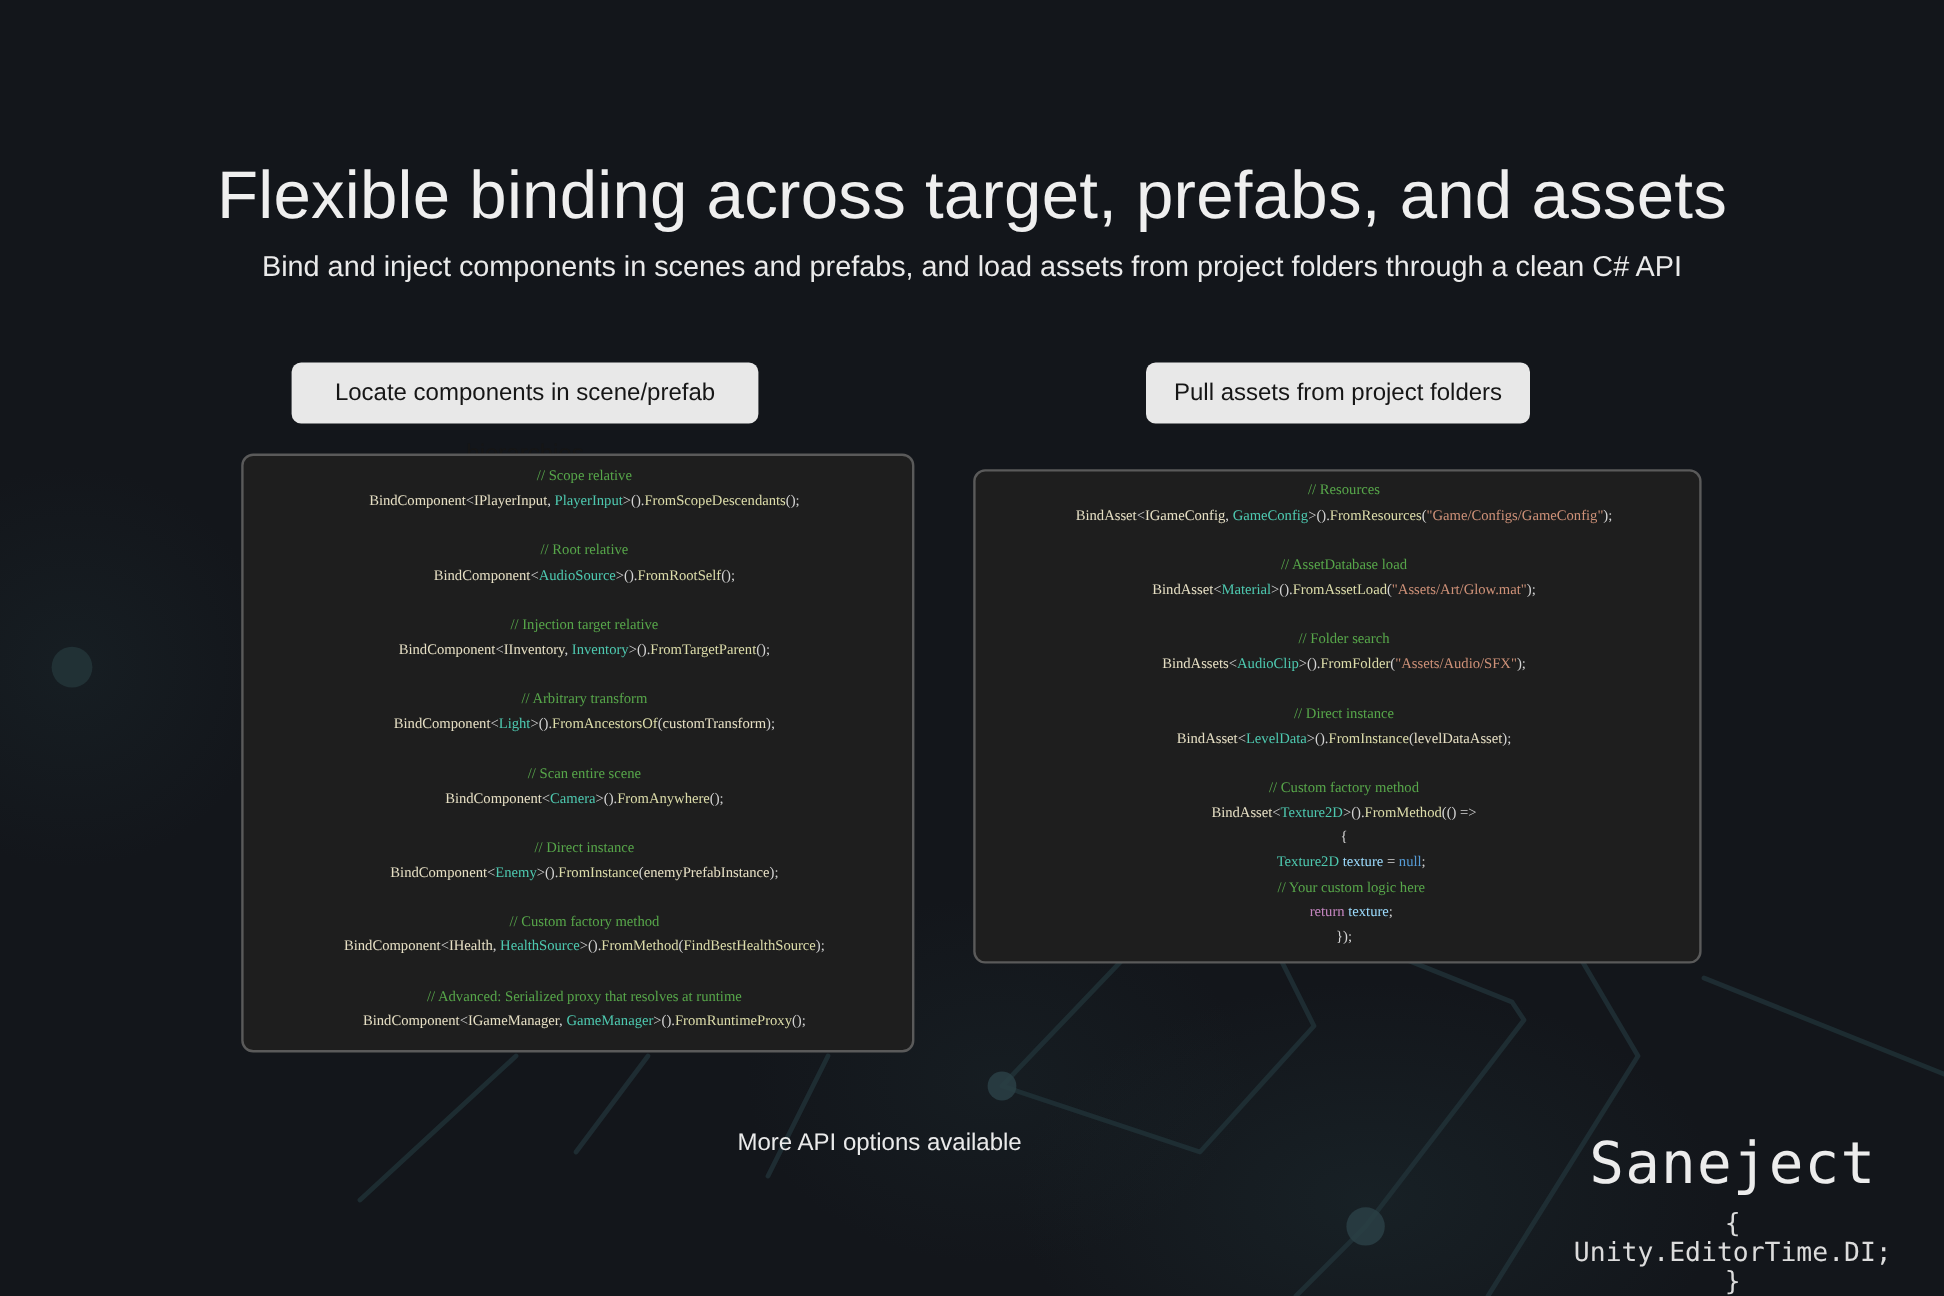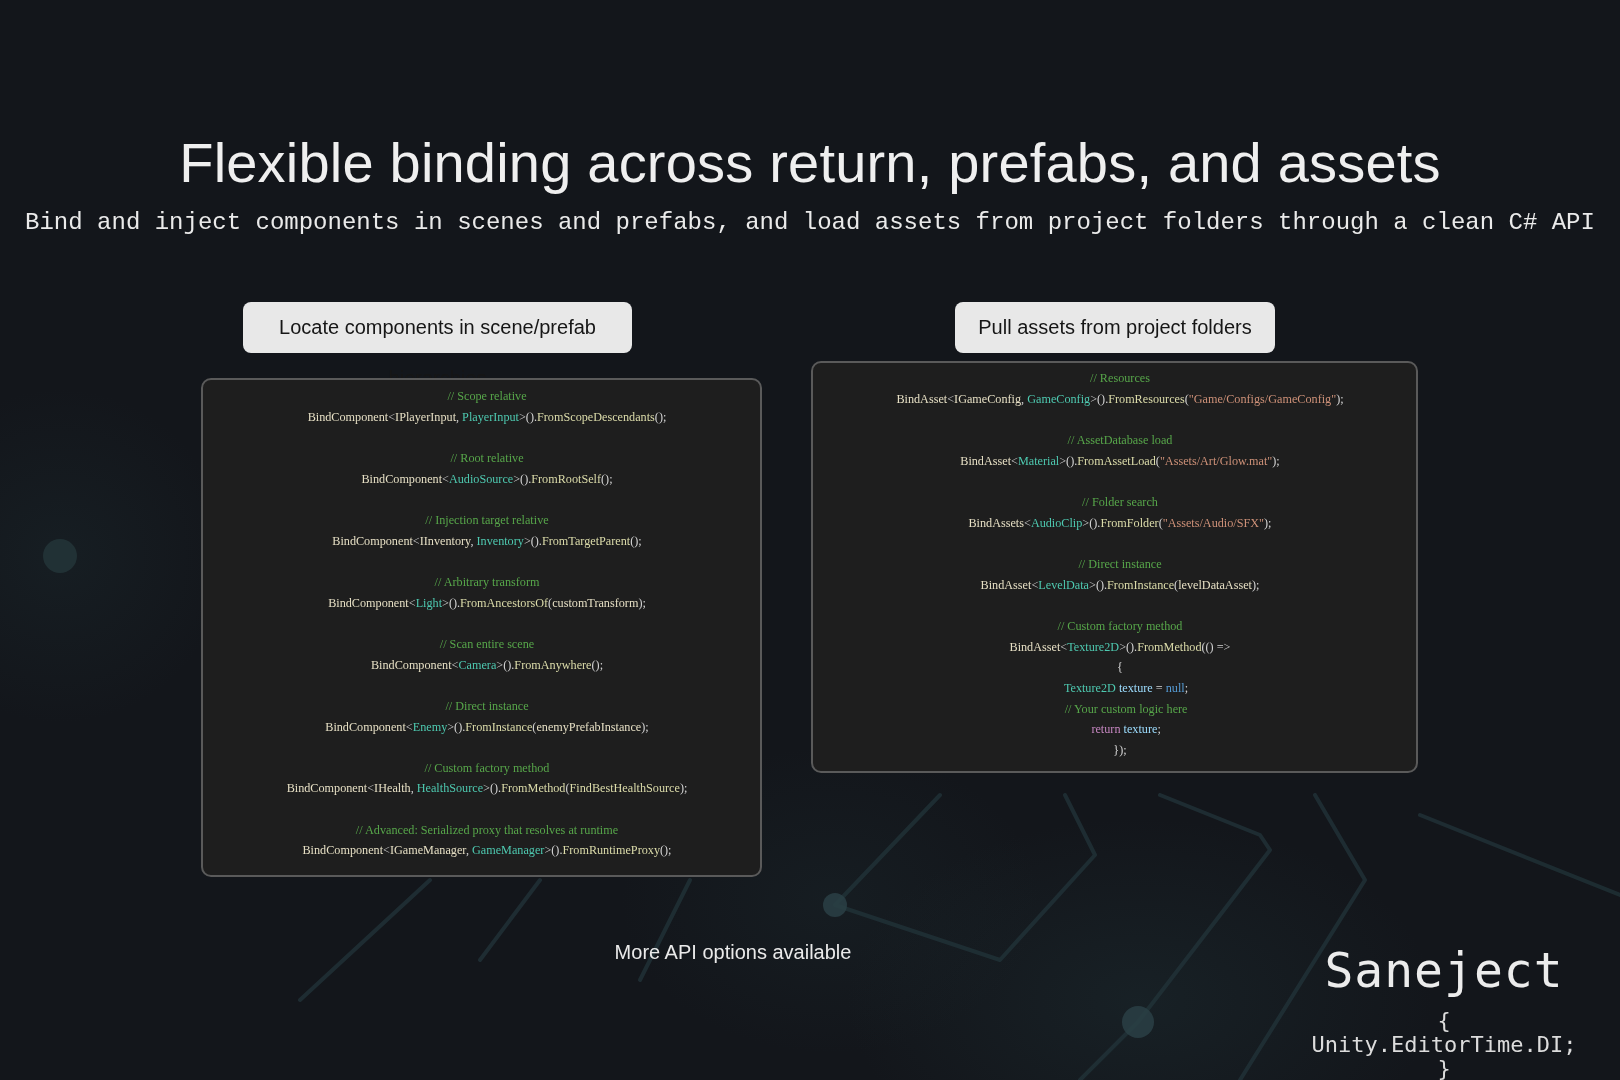"Flexible binding across return, prefabs," h1.title { text: return -> target }
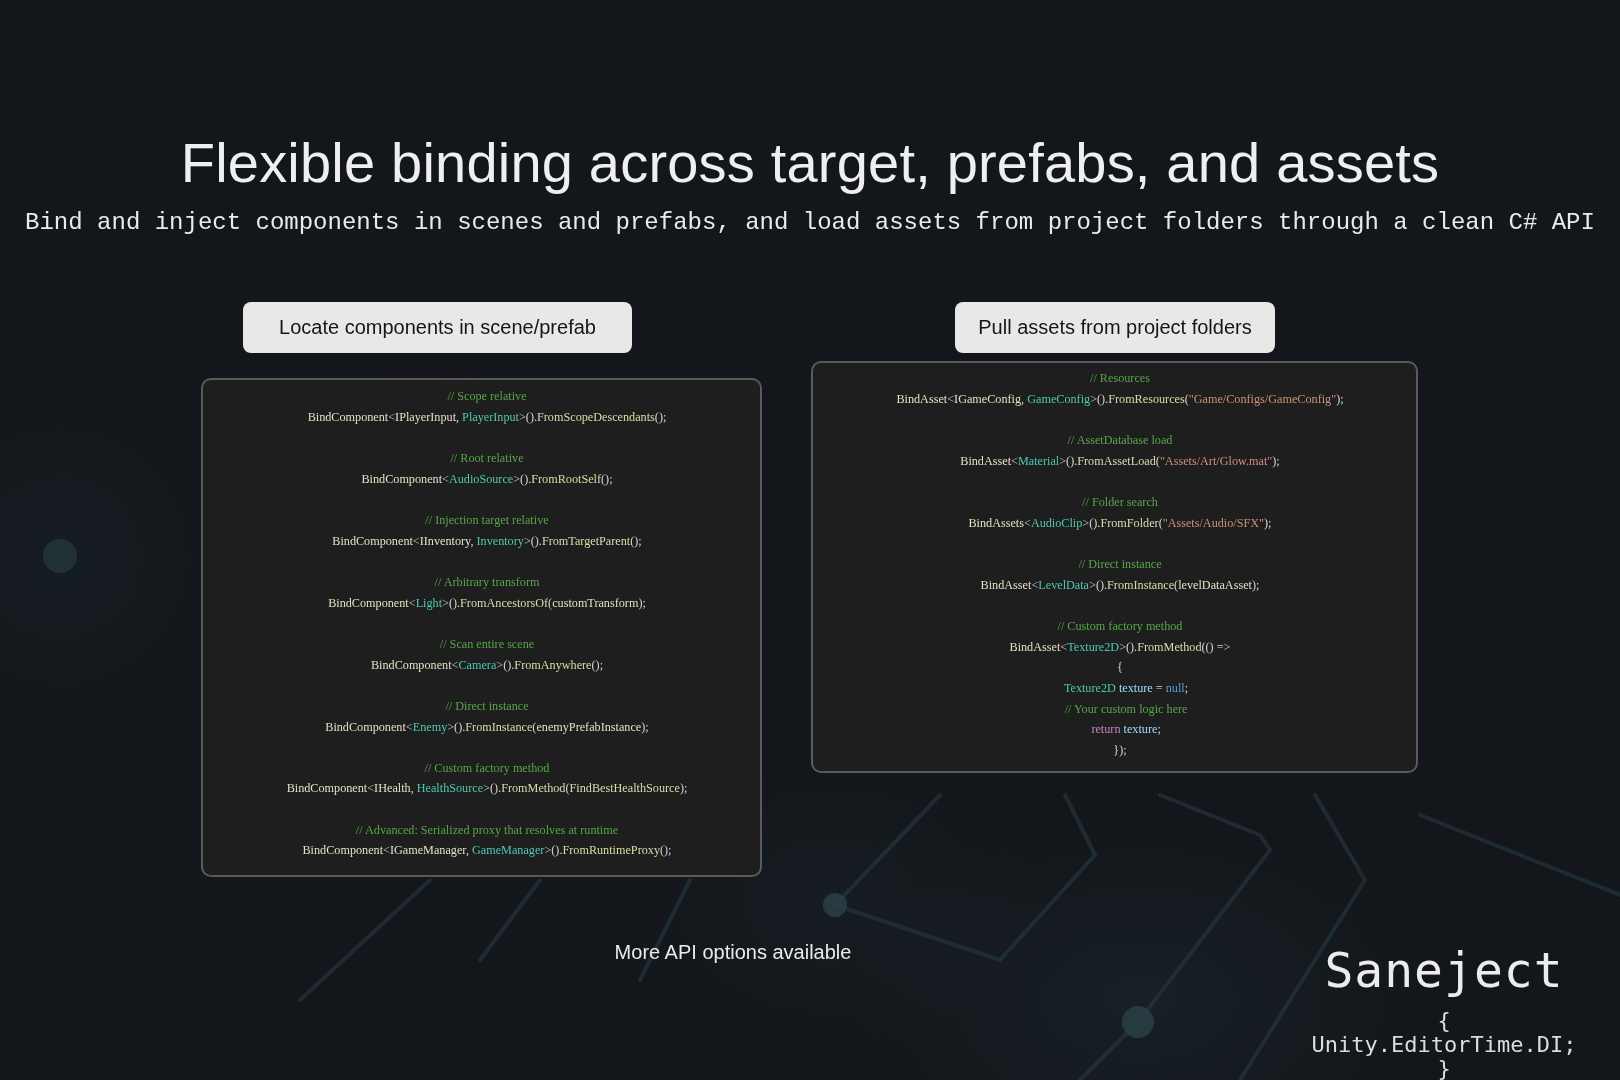"Bind and inject components in" .subtitle { font-family: Liberation Mono, monospace -> none }
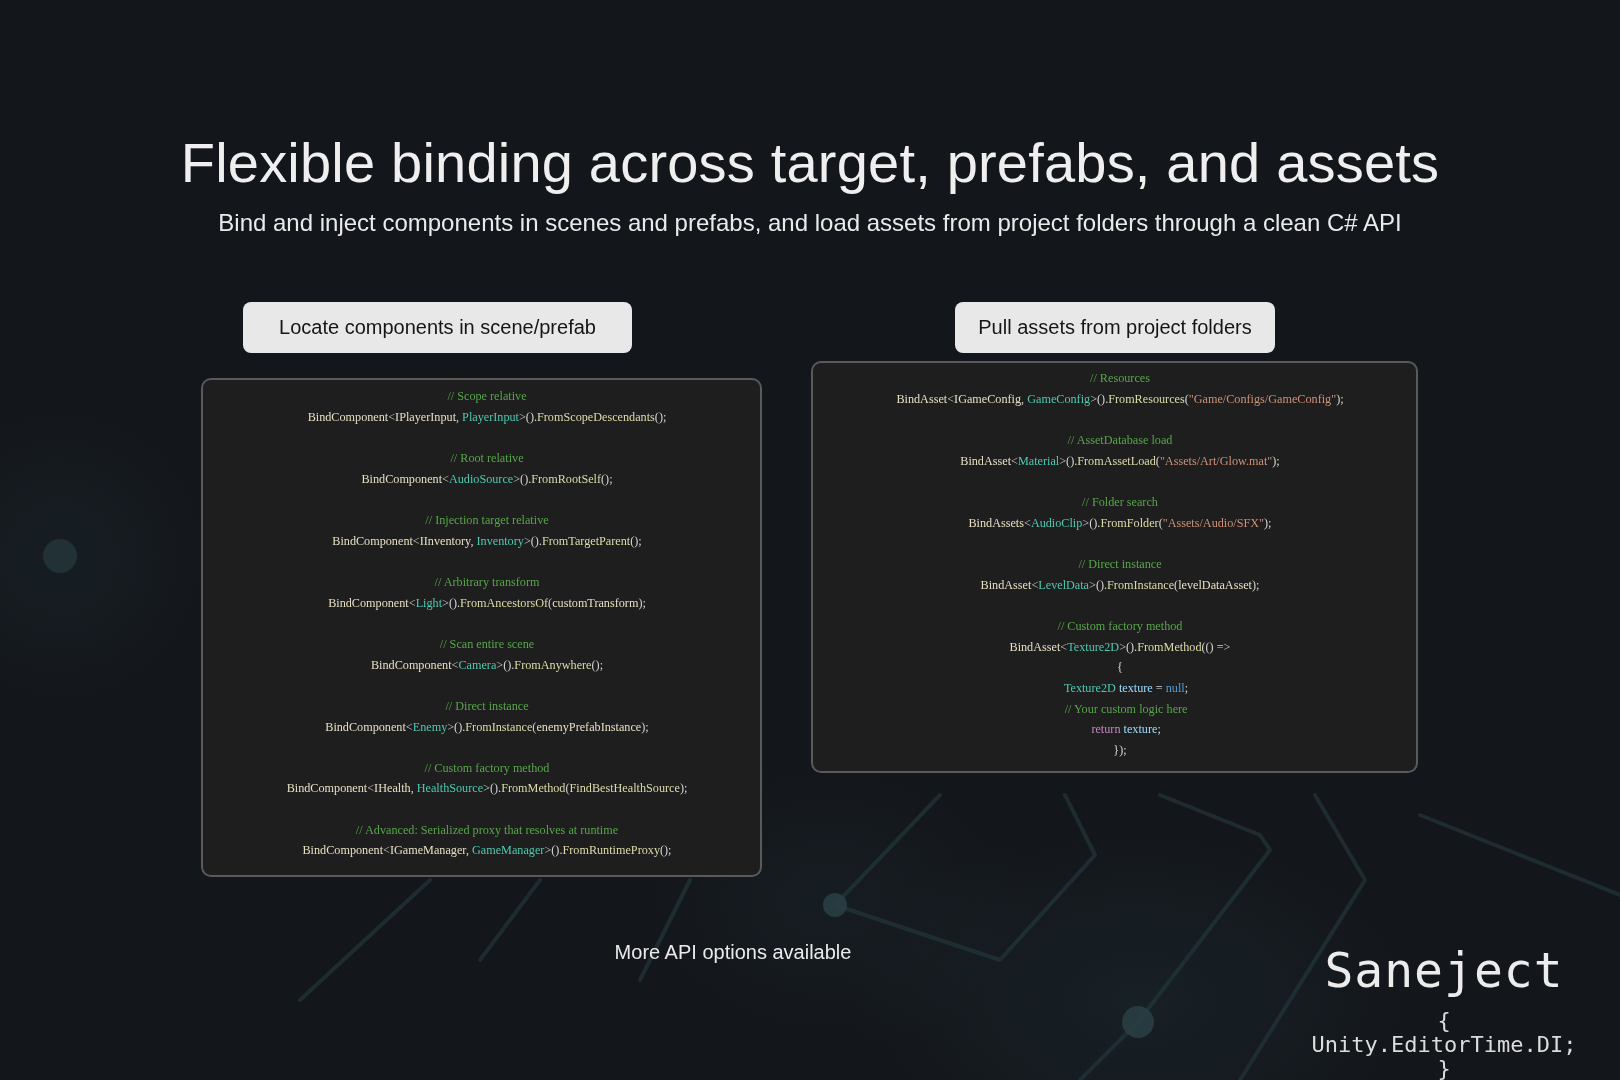"// Resources" .panel.right { top: 361px -> 391px }
